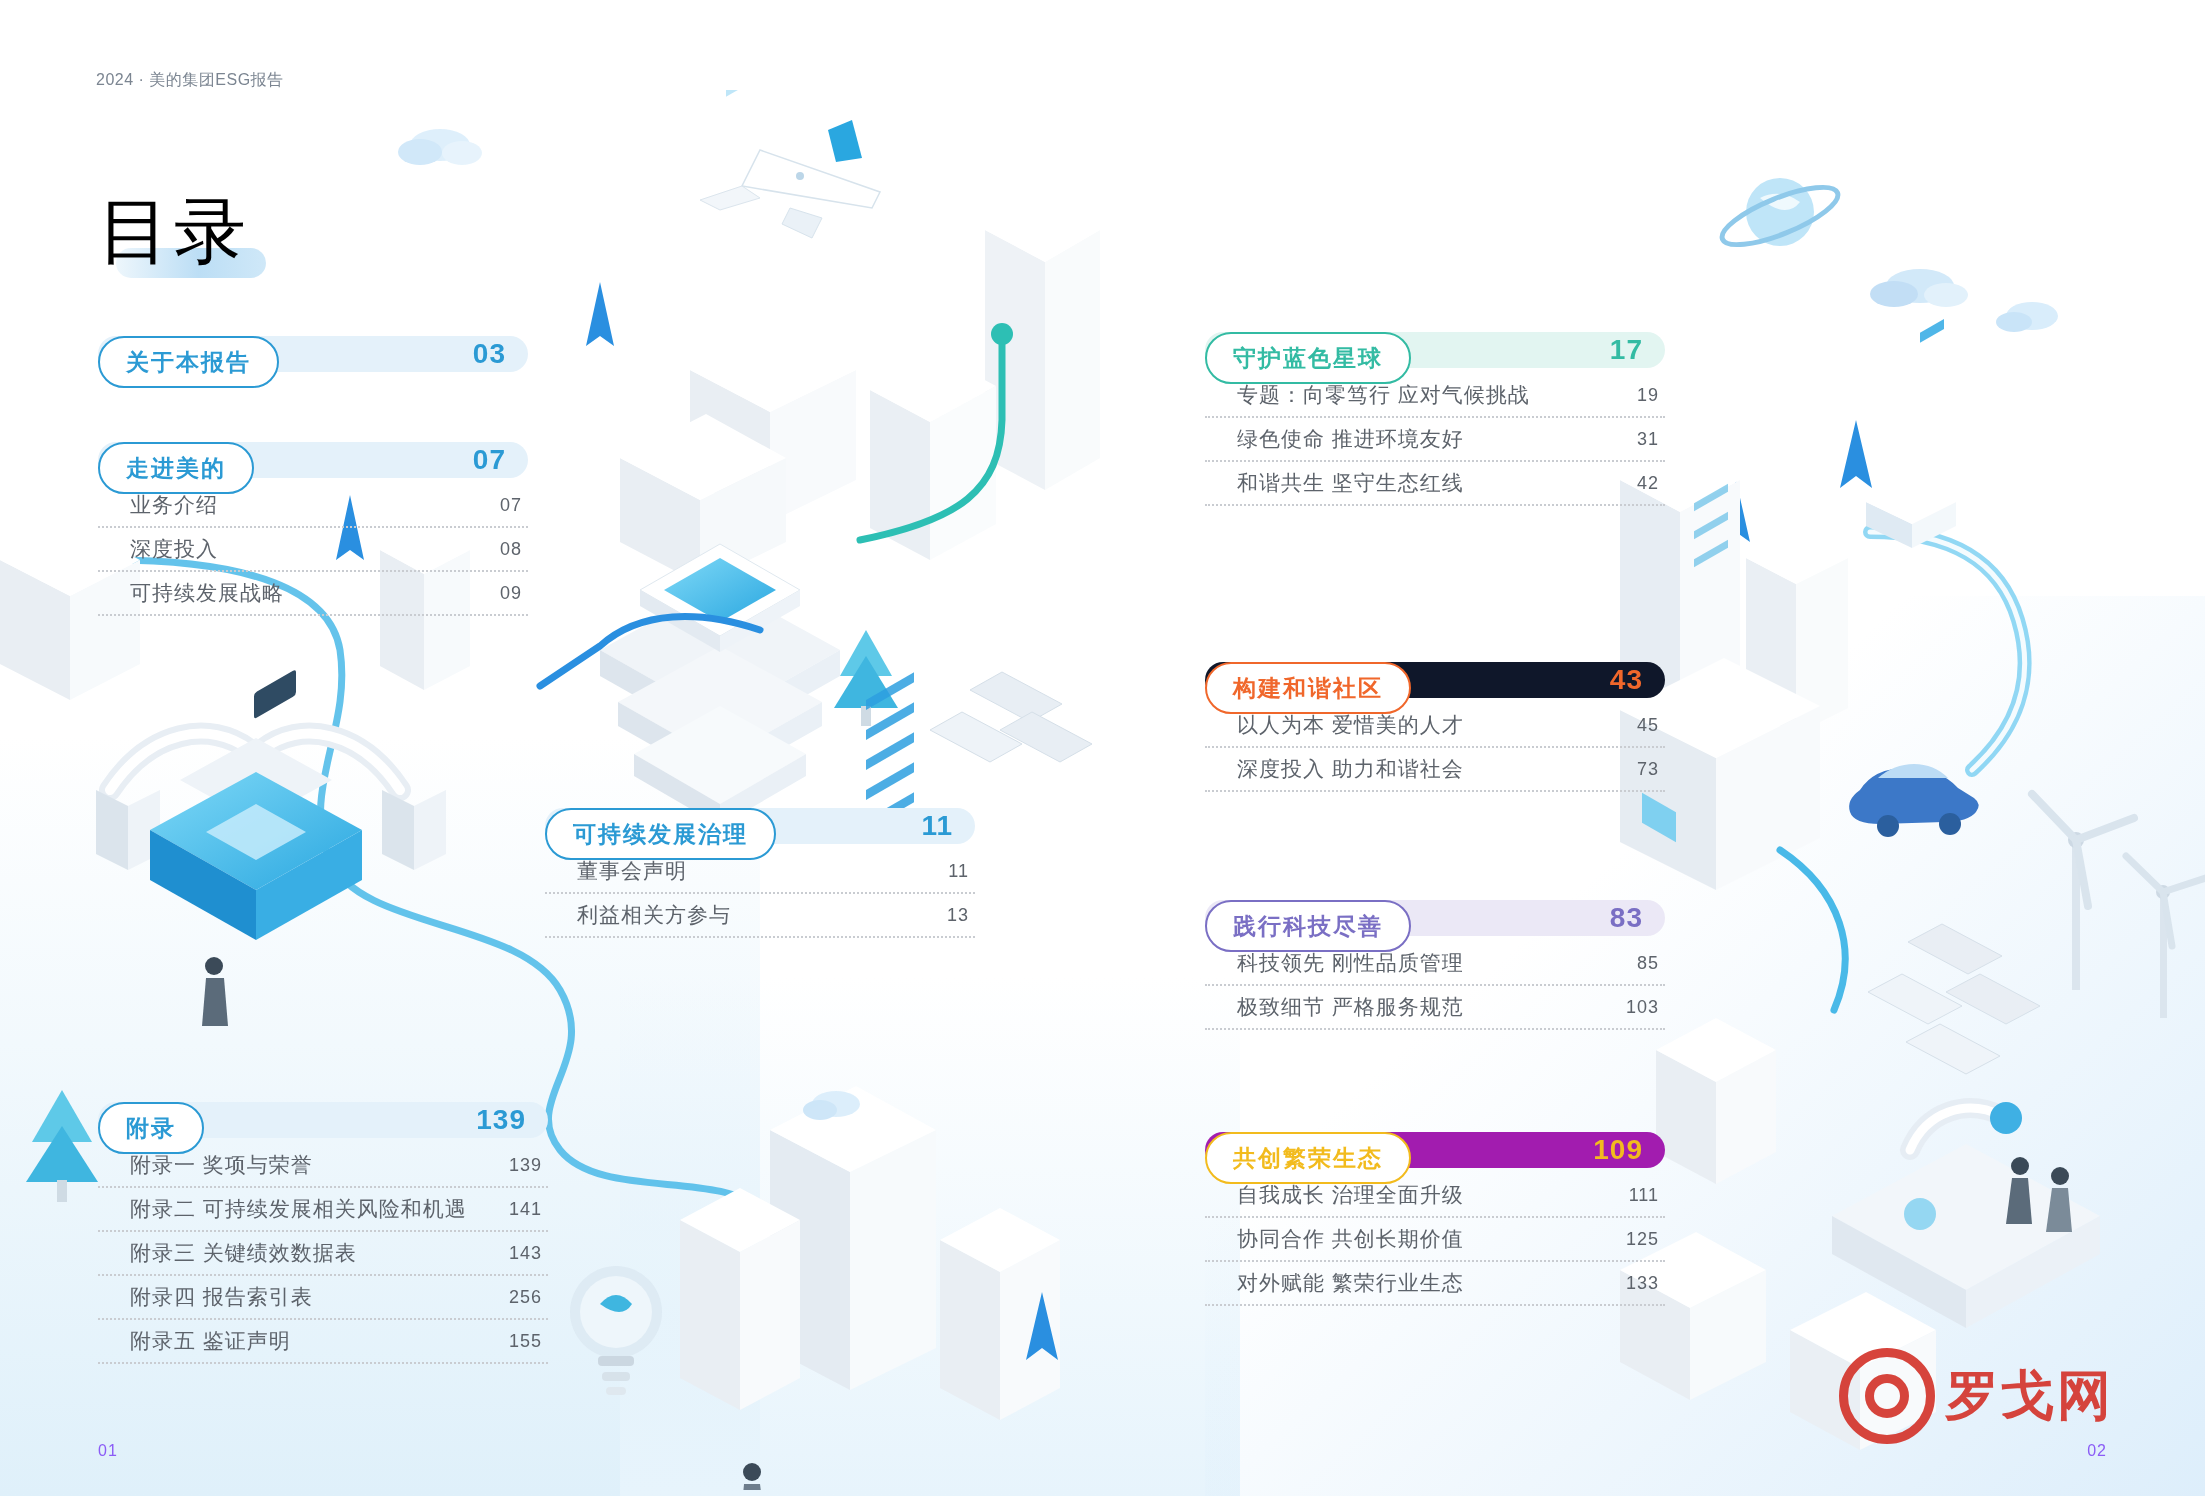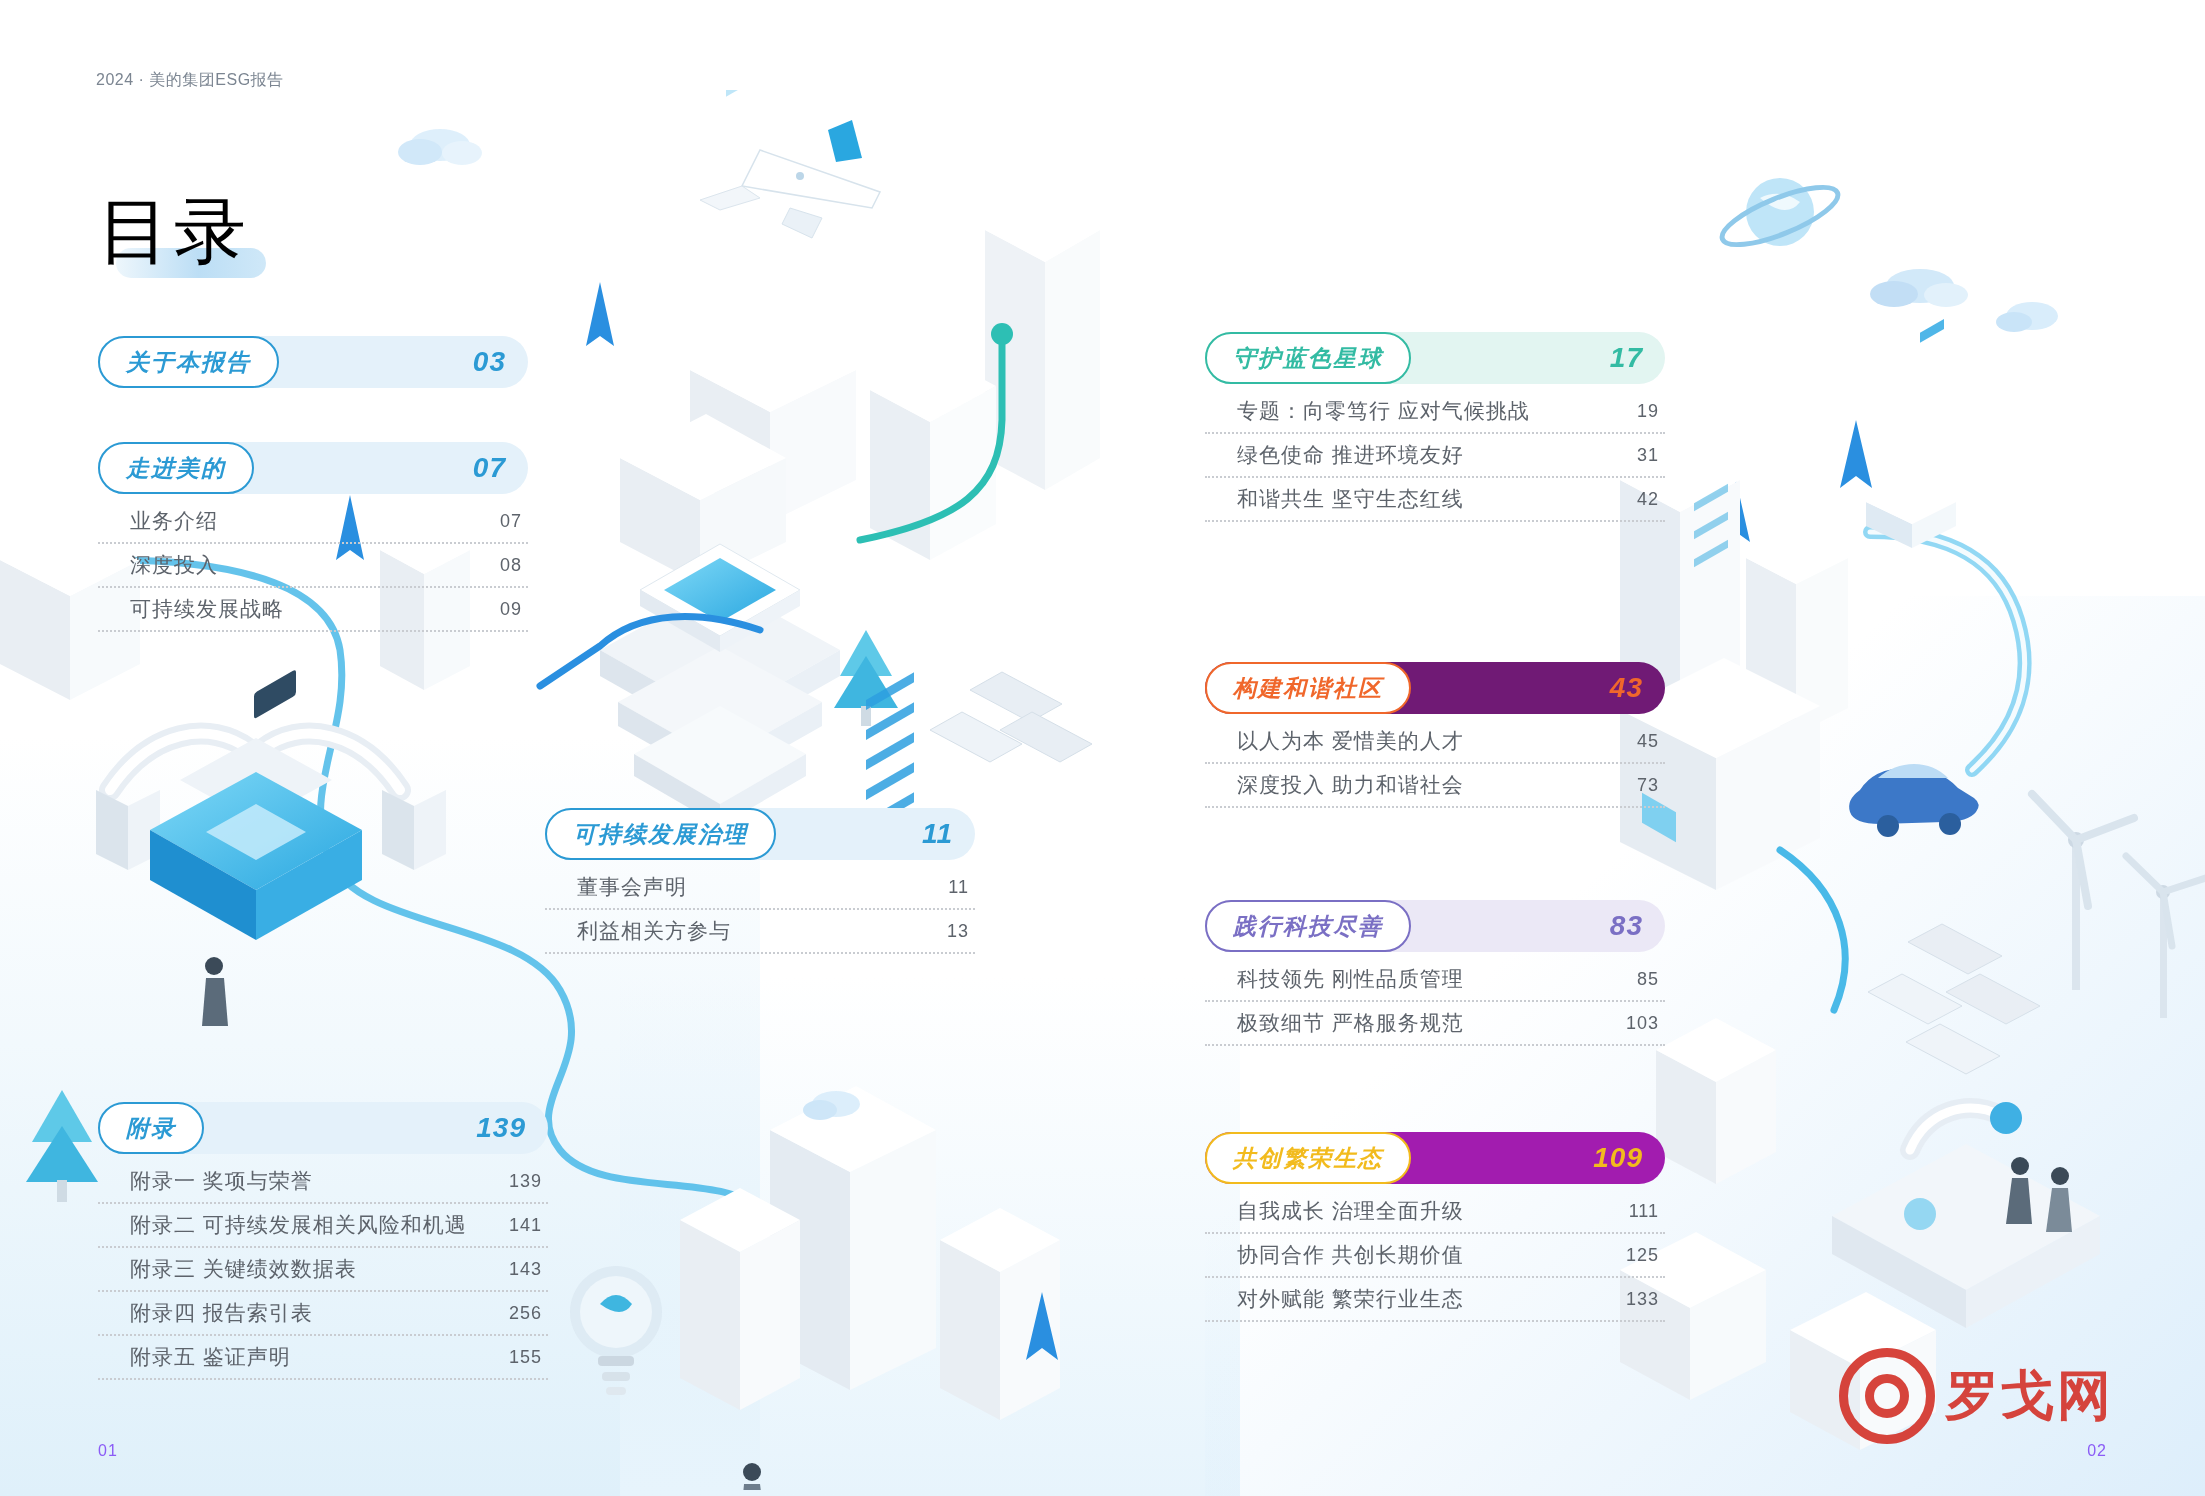"关于本报告" .sec-band { font-style: italic -> none; height: 52px -> 36px }
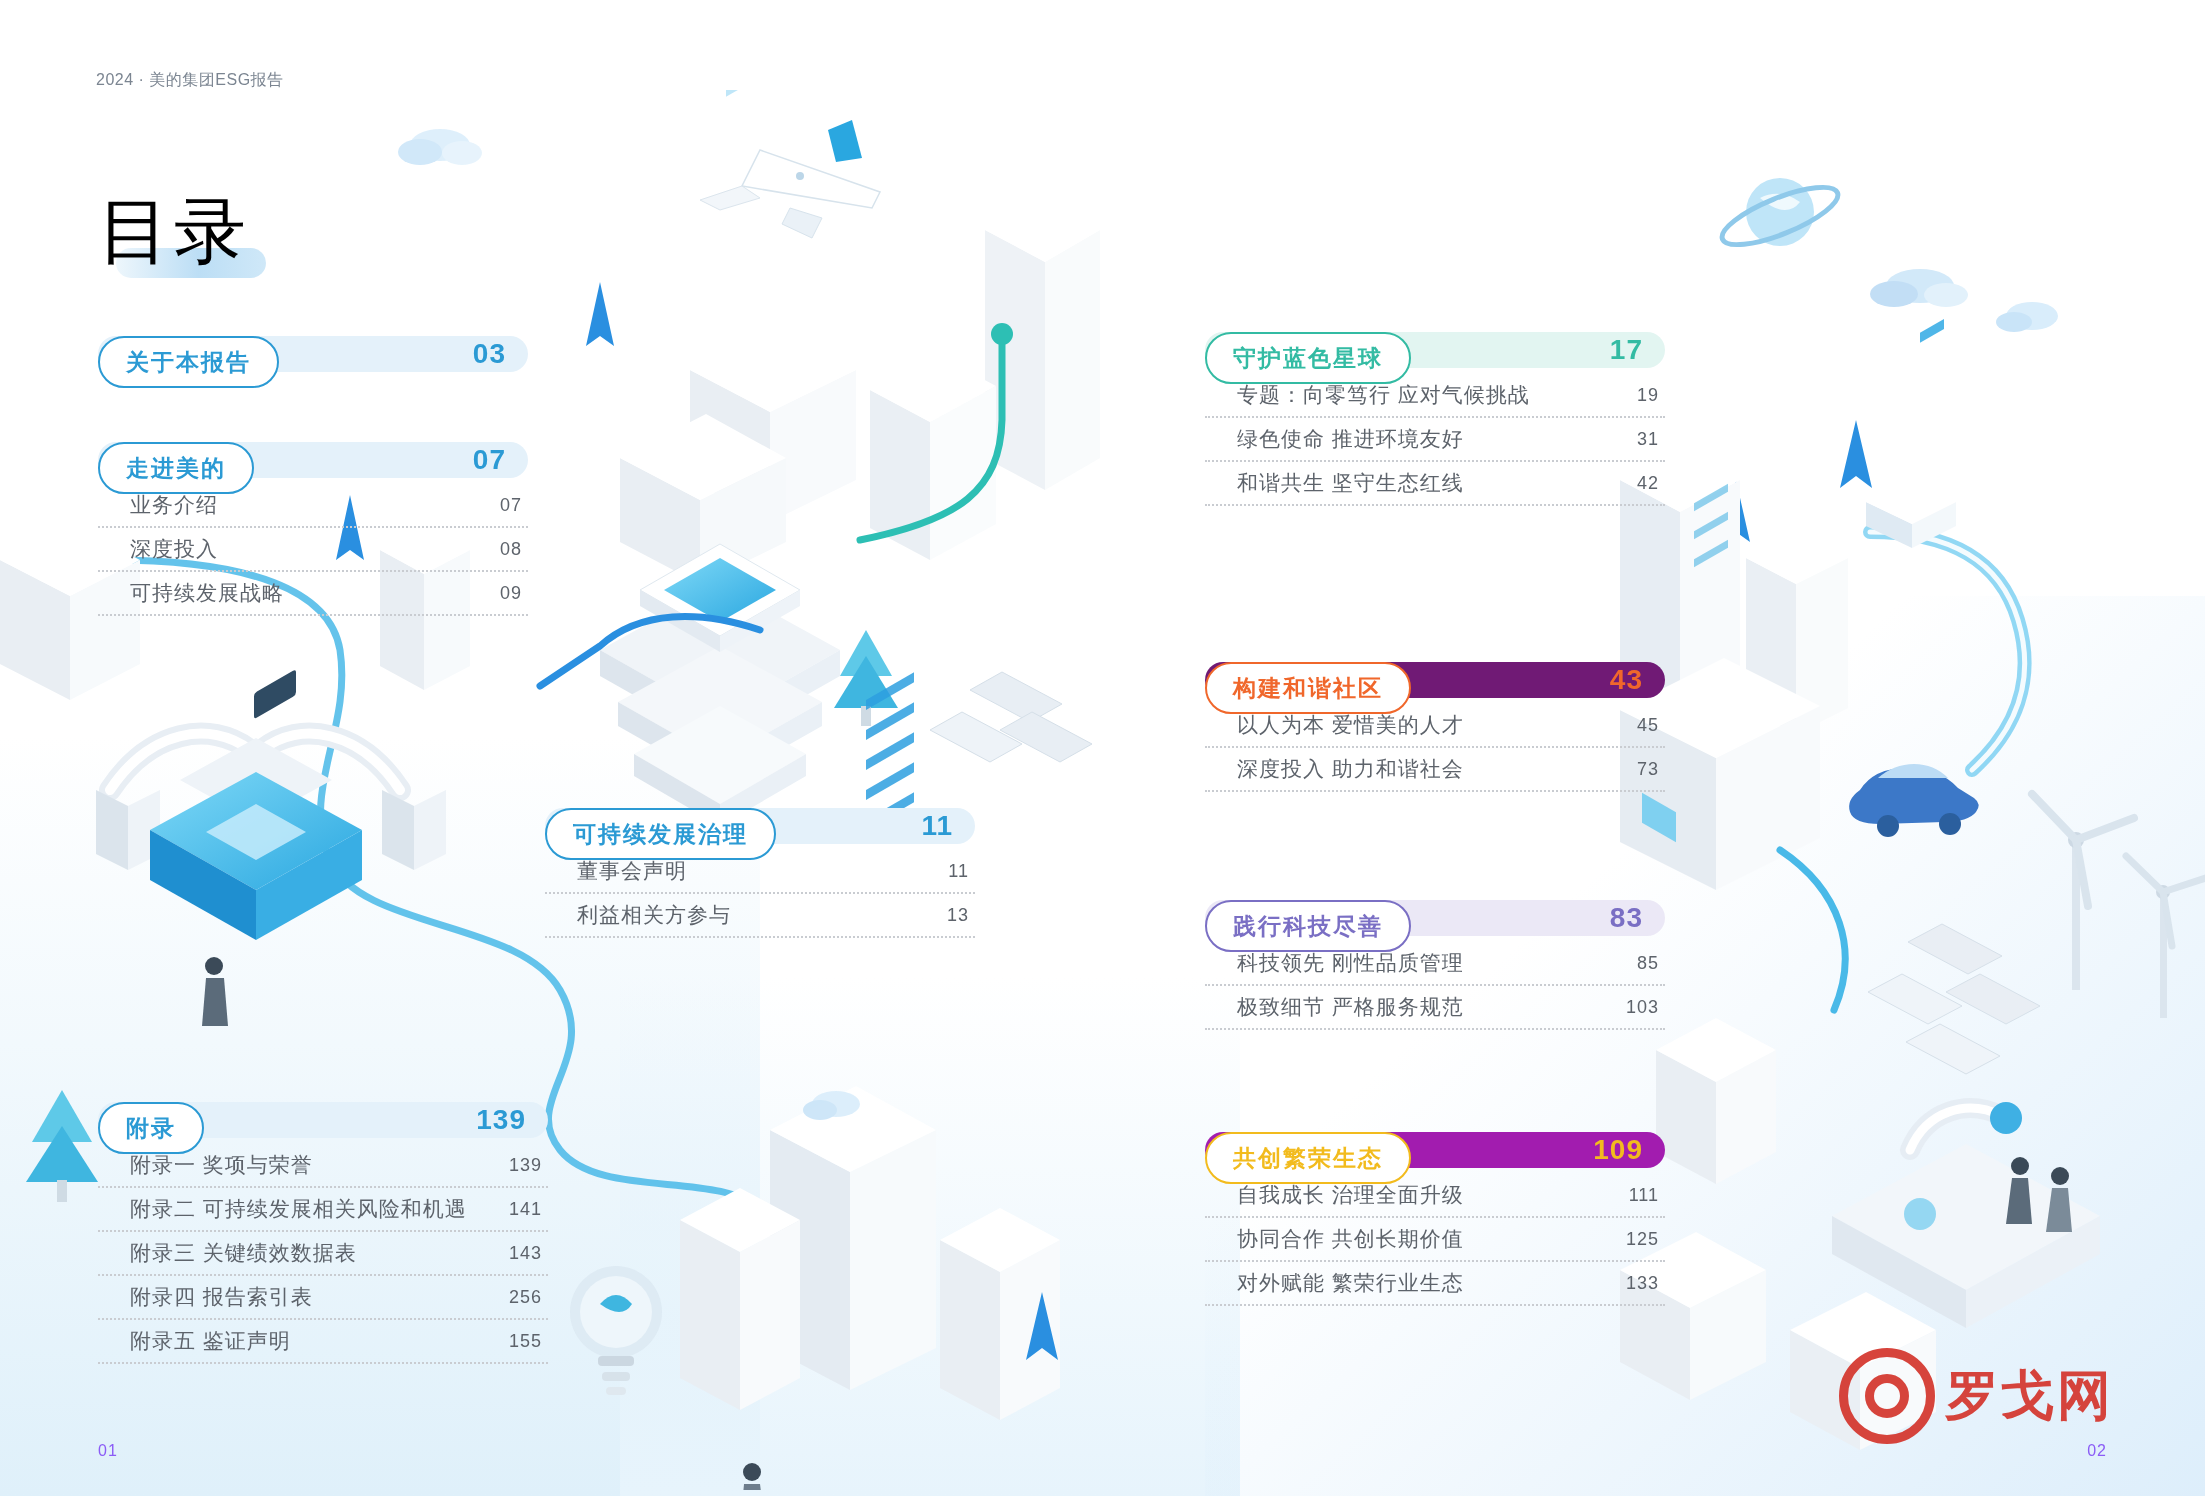"构建和谐社区" .t-orange .sec-band { background: #701a75 -> #0f172a }
